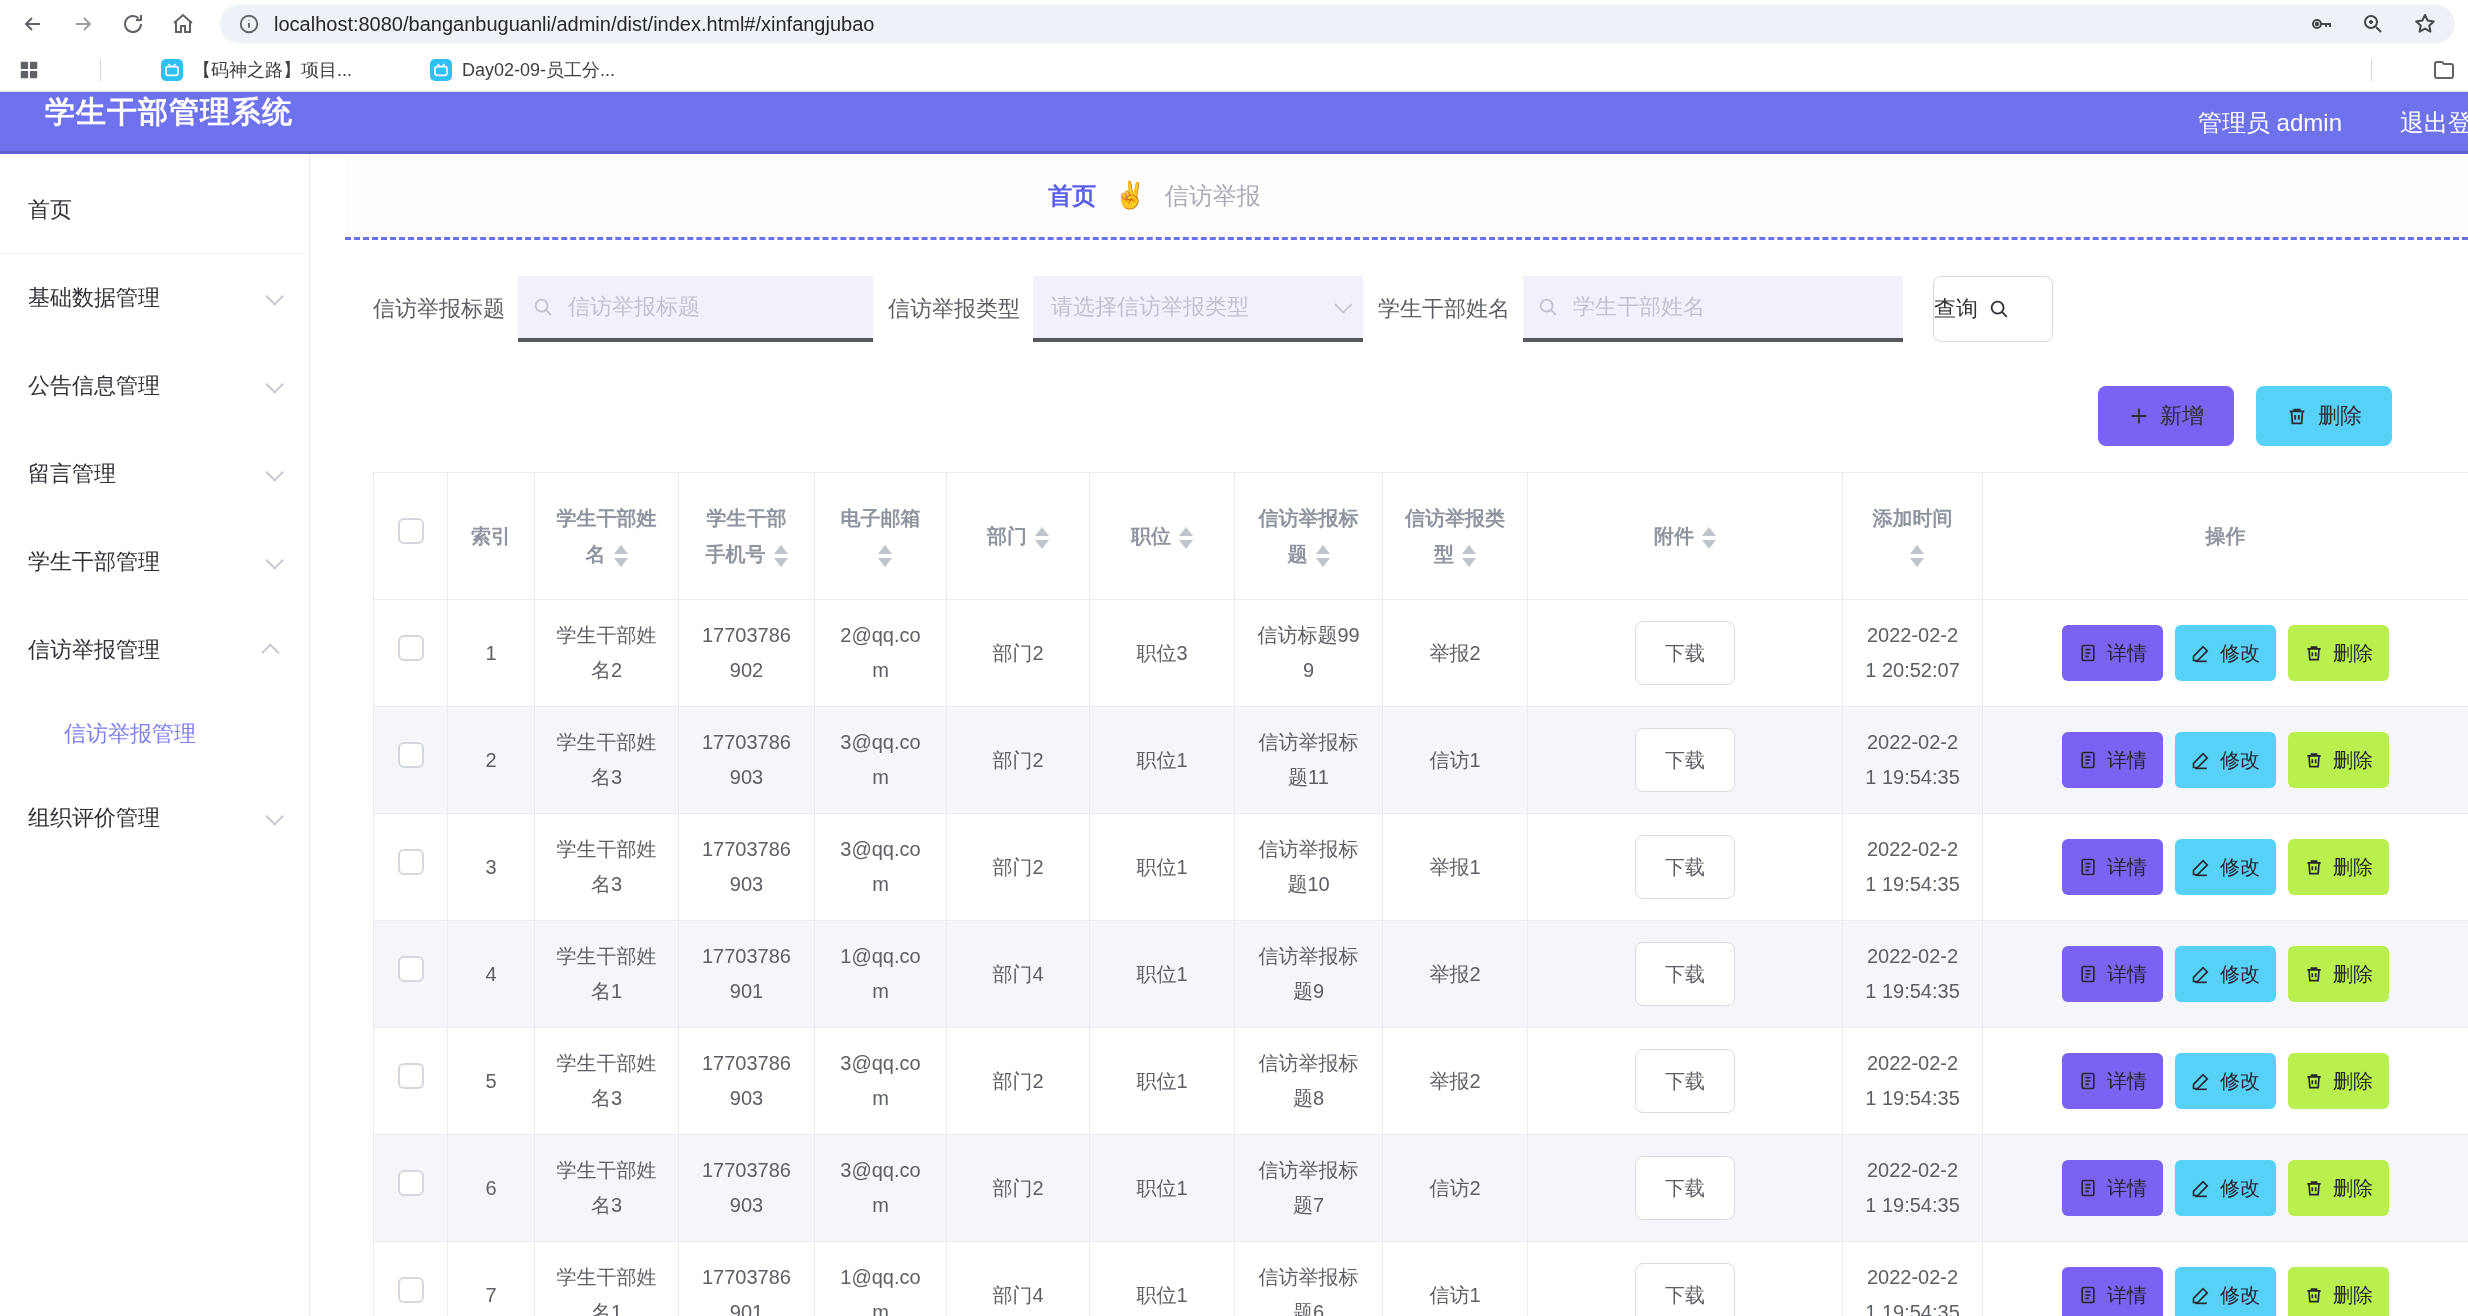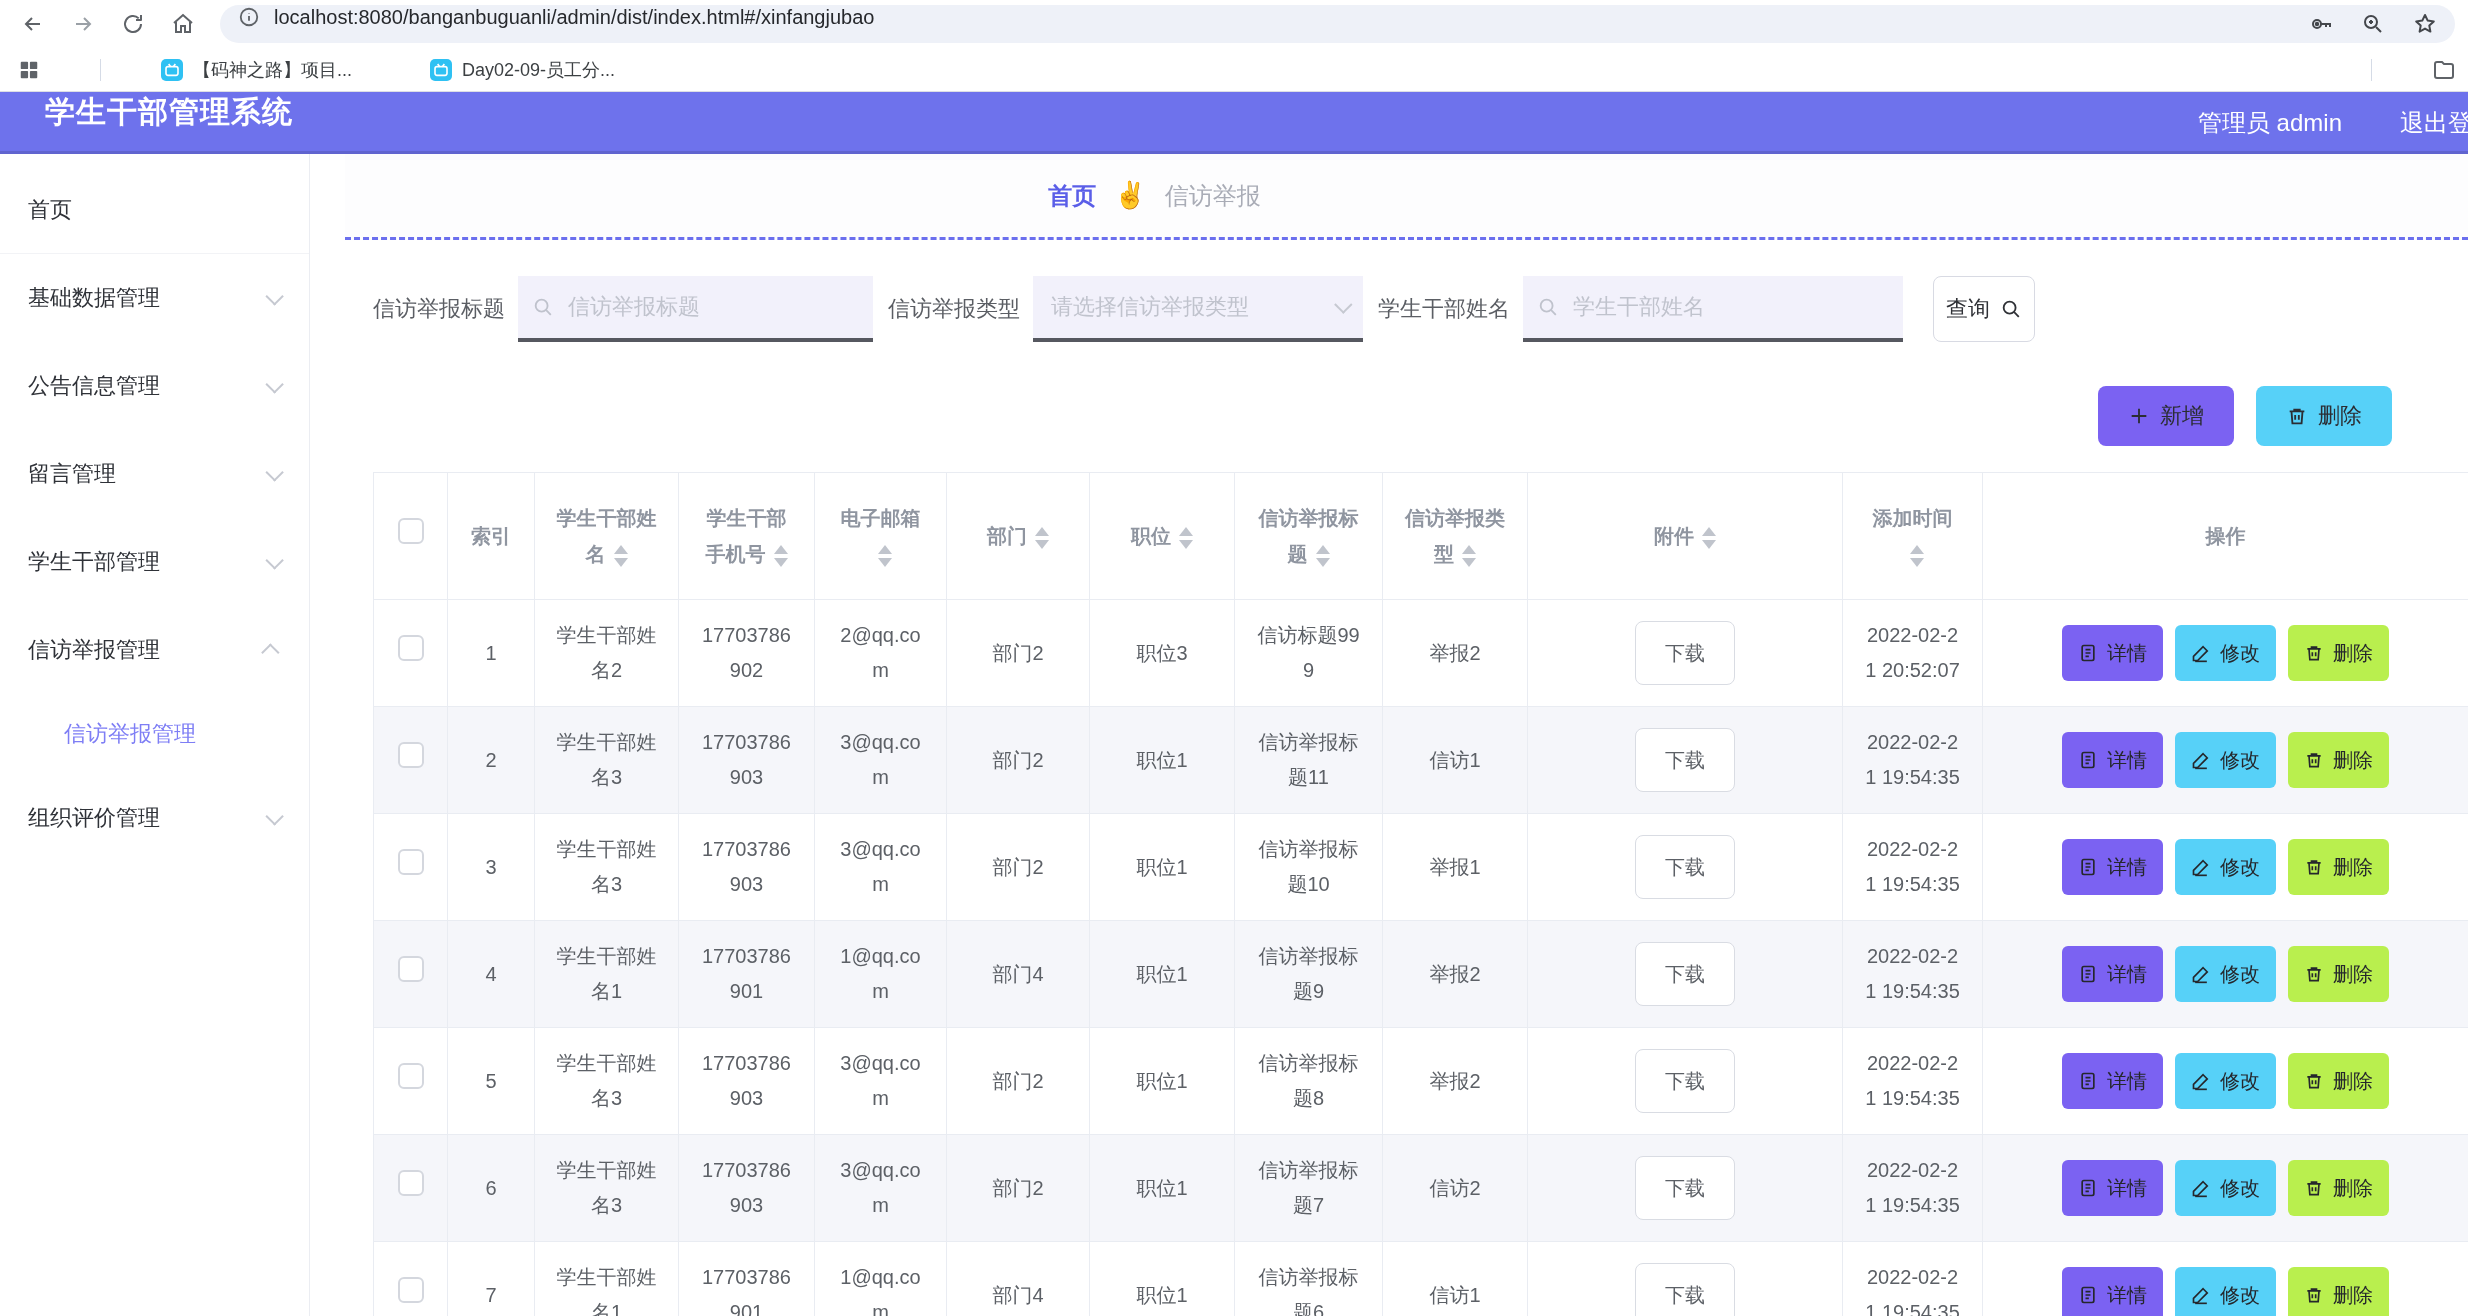"localhost:8080/banganbuguanli/admin/dist" .url-pill { align-items: none -> center }
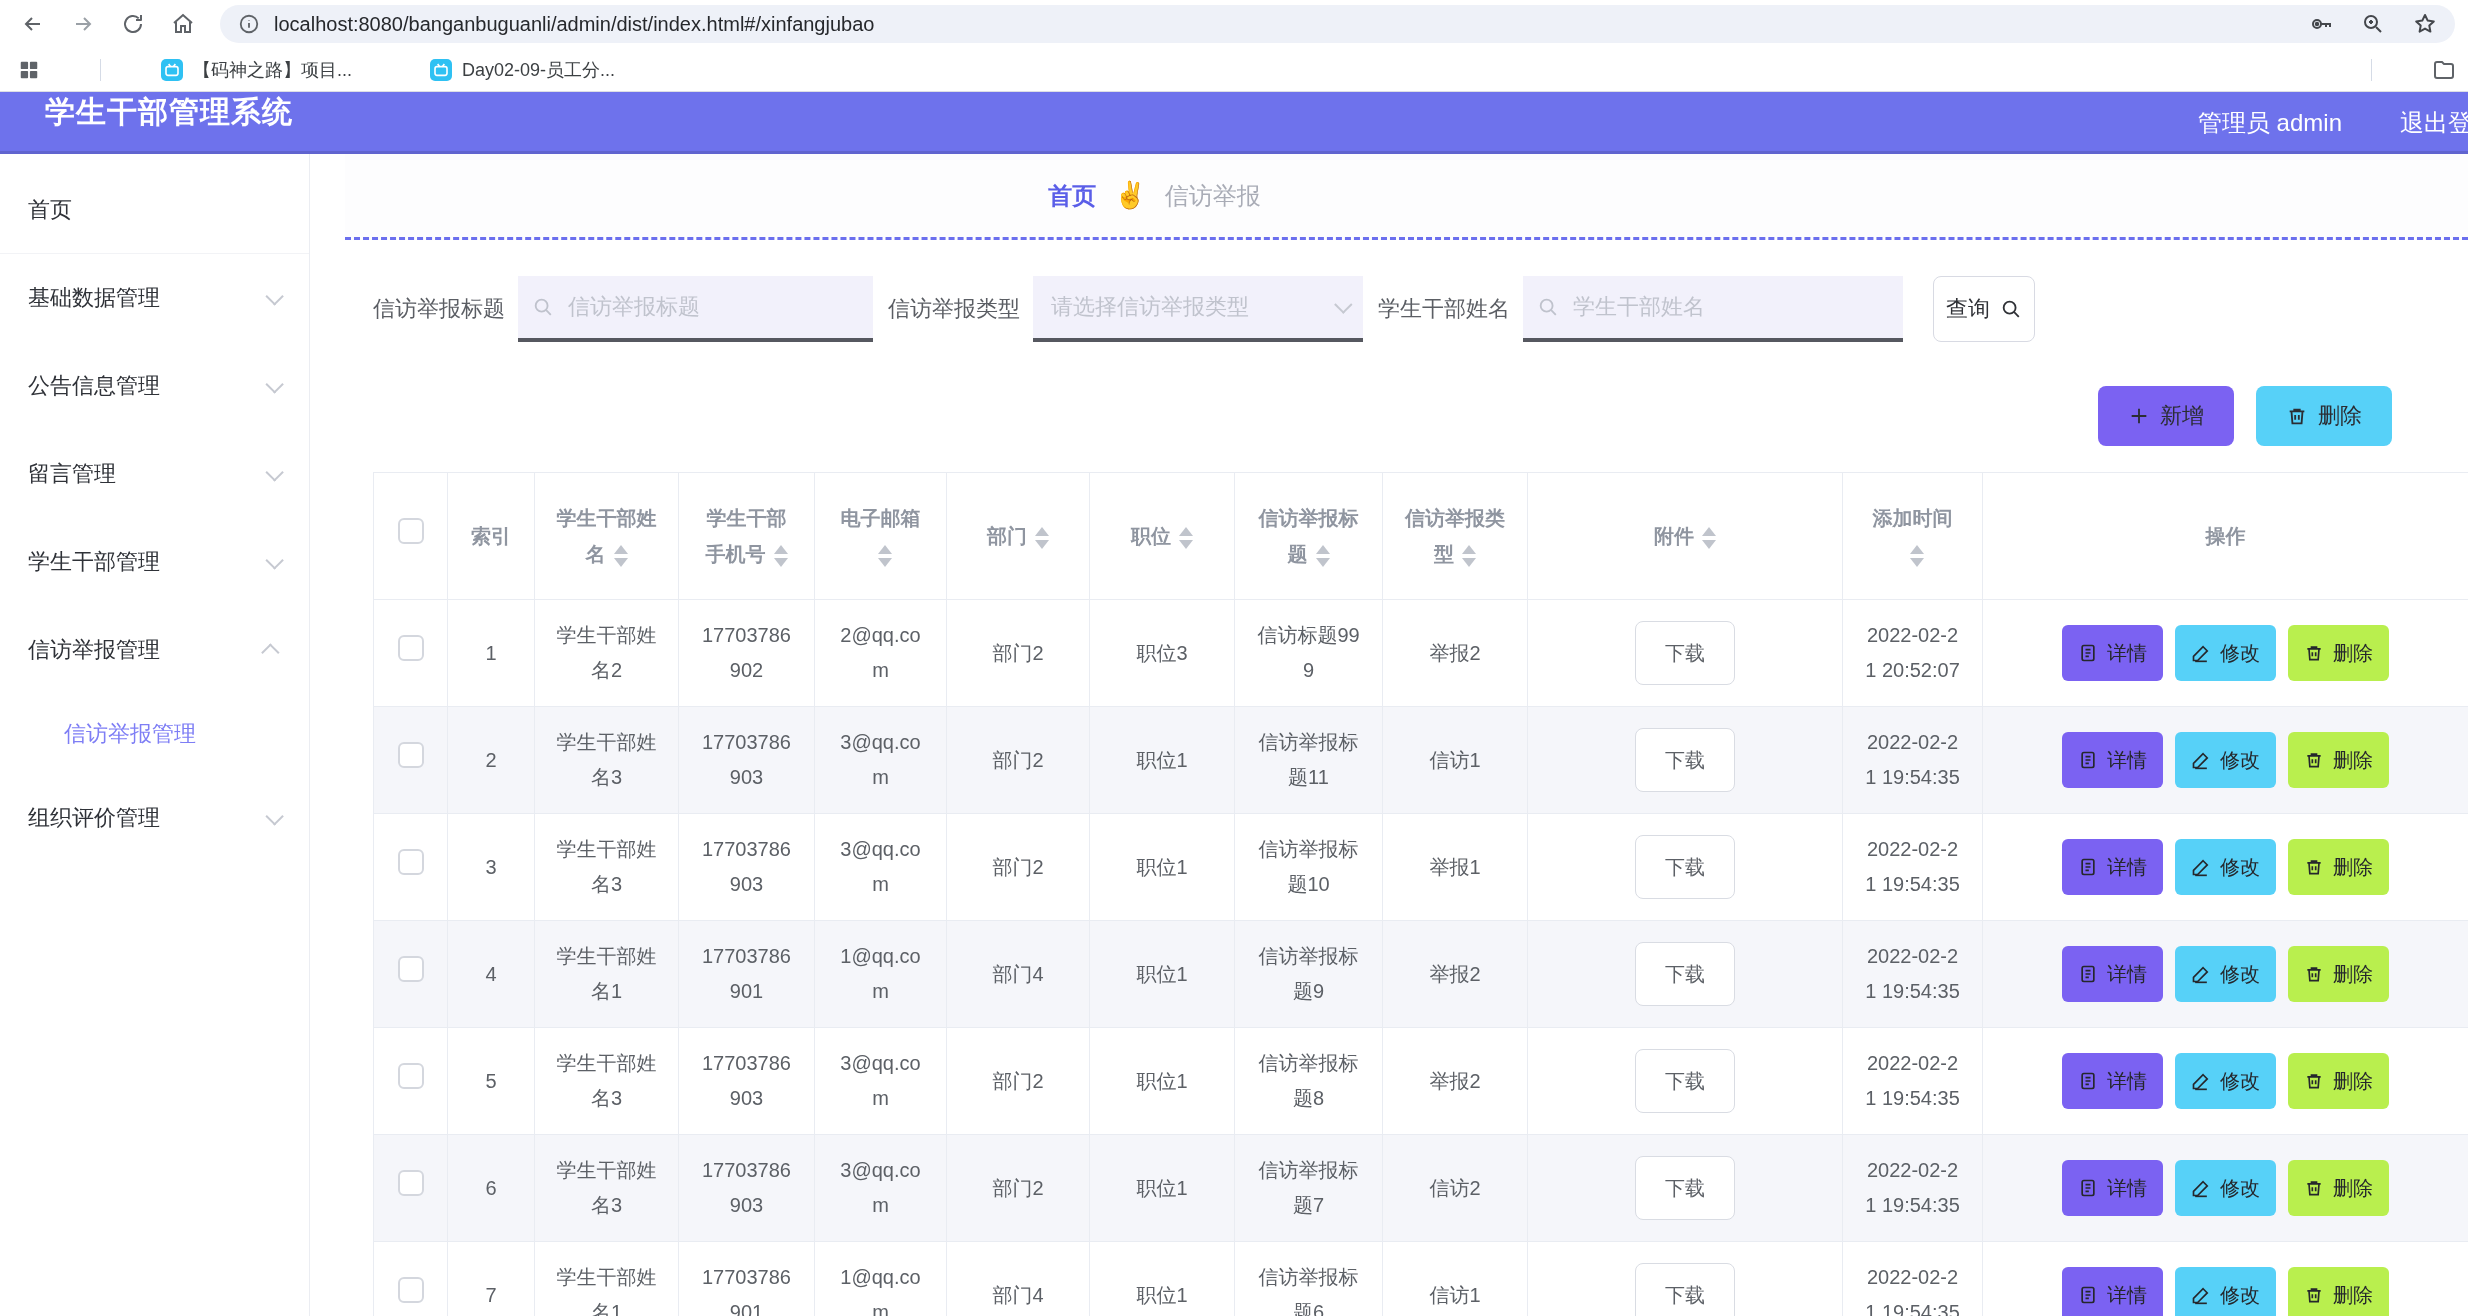"查询" .search-btn { justify-content: center -> none; width: 102px -> 120px }
